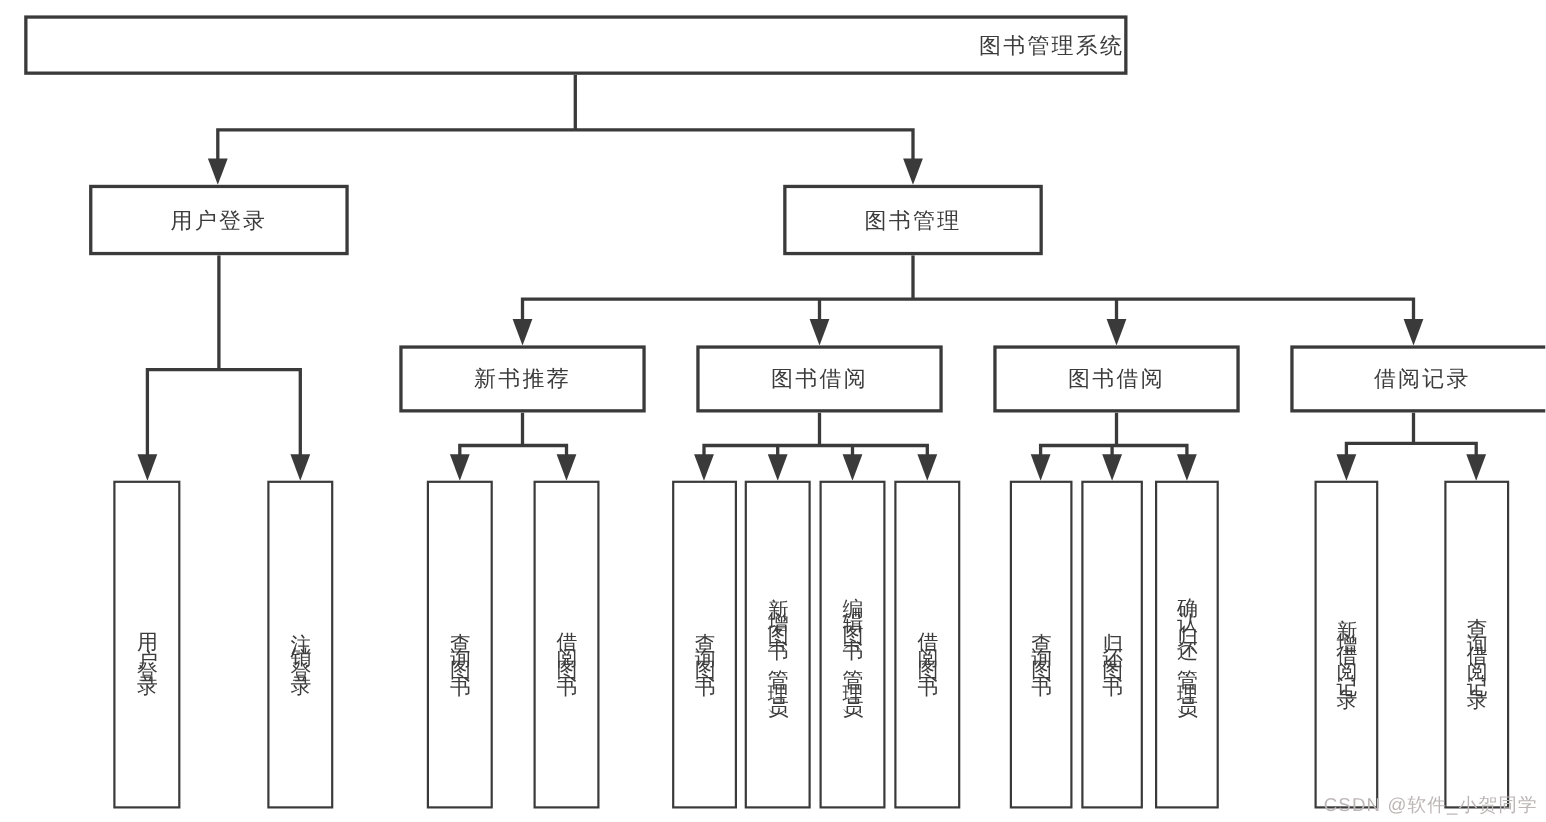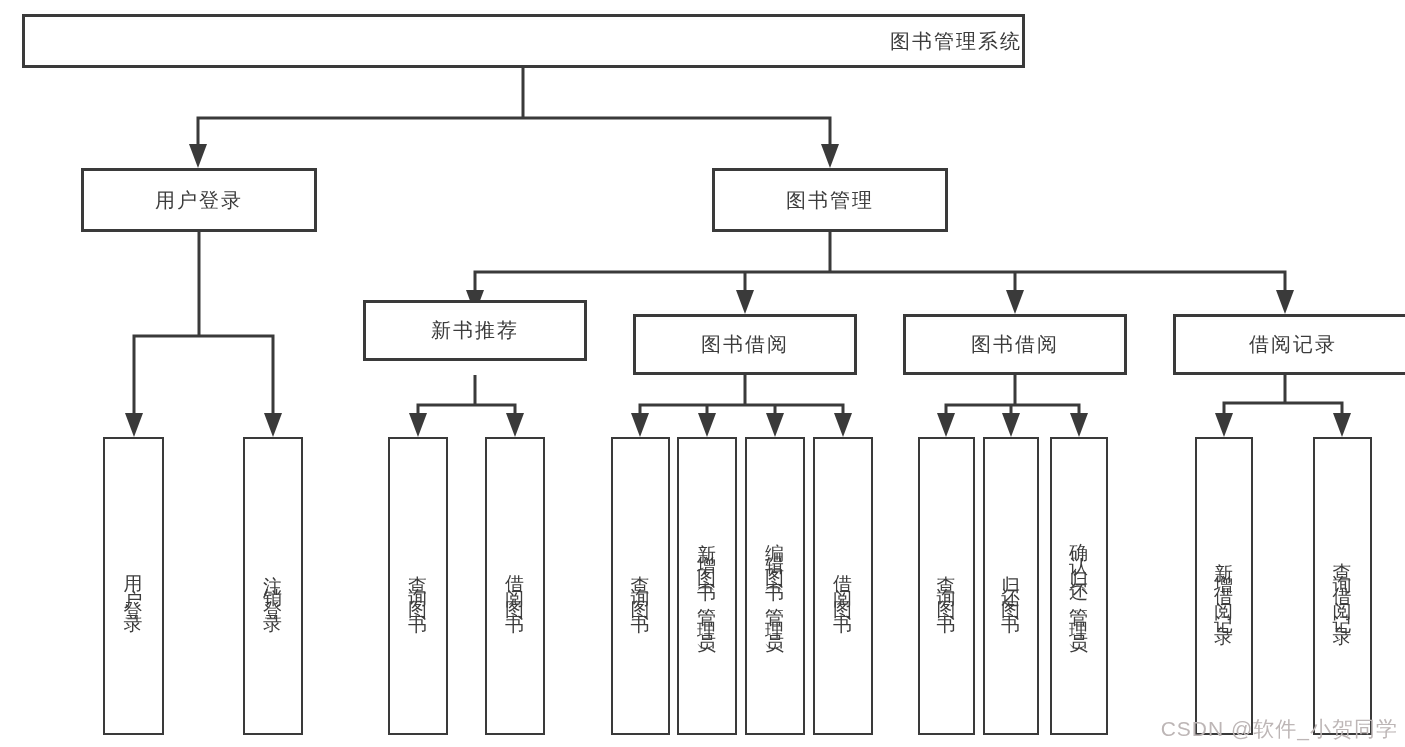"新书推荐" div.node { top: 300px -> 314px }
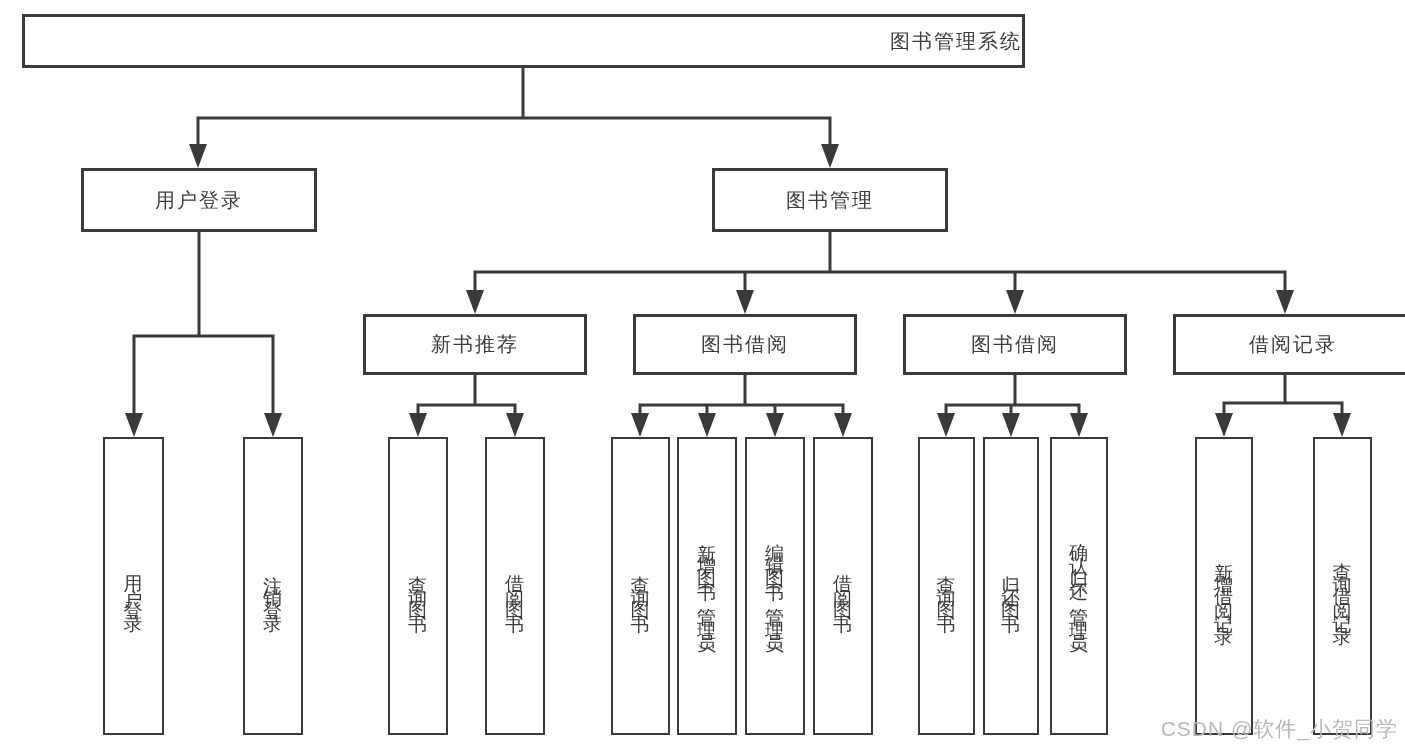"CSDN @软件_小贺同学" .watermark { font-size: 21px -> 17px }
